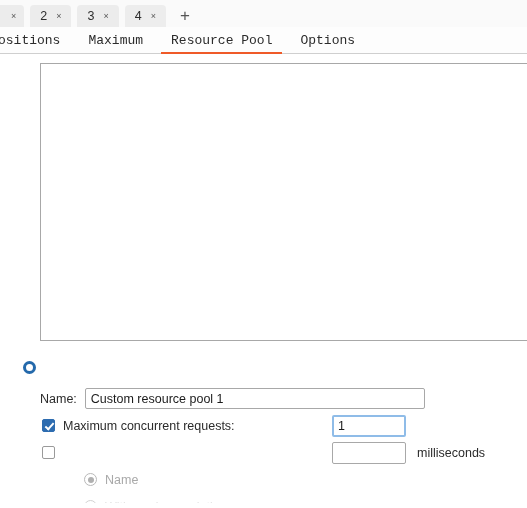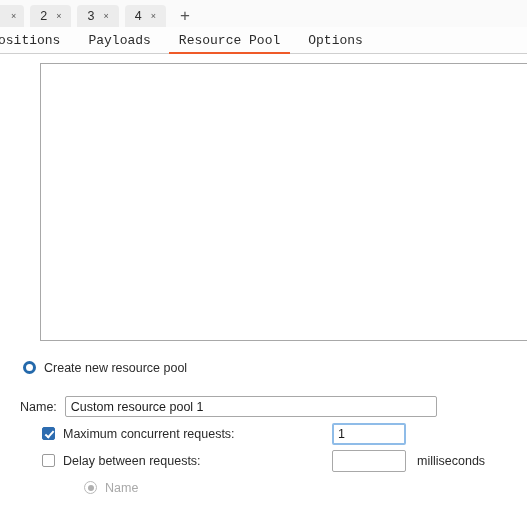"Payloads" span { text: Payloads -> Maximum }
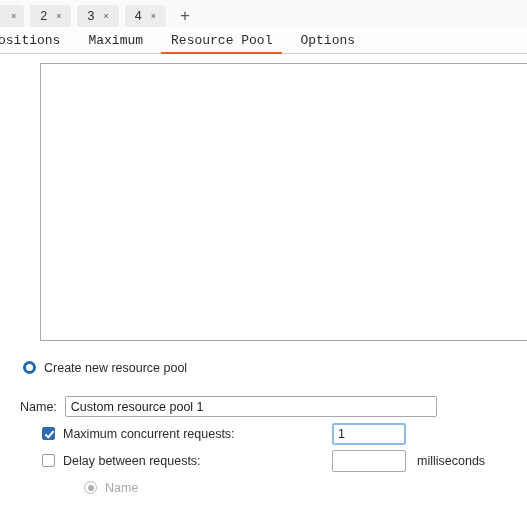"Create new resource pool" span.ctl-label { html: <span>Create new resource pool</span> -> none }
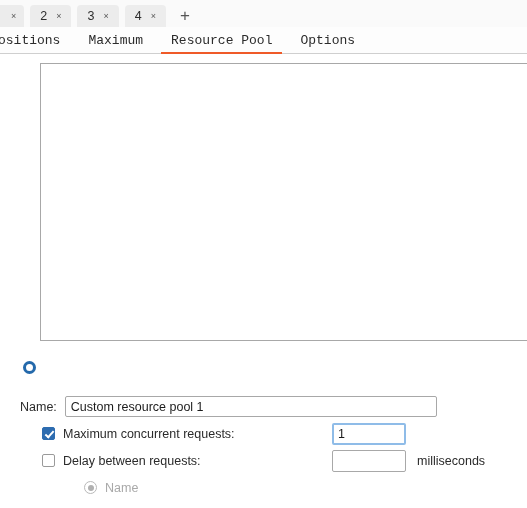"Name:" .name-row { margin-top: 12px -> 4px; padding-left: 20px -> 40px }
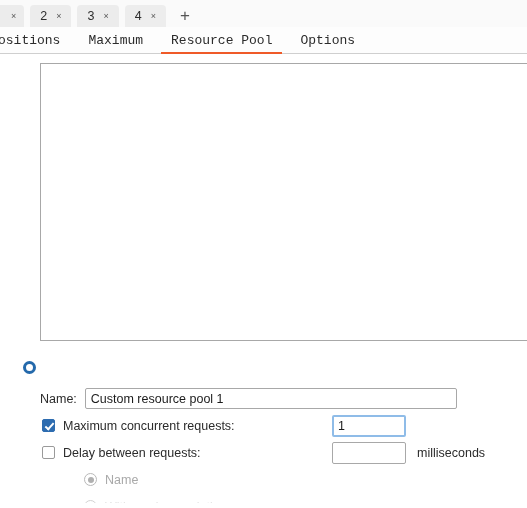"Custom resource pool 1" input.txt.name { width: 372px -> 340px }
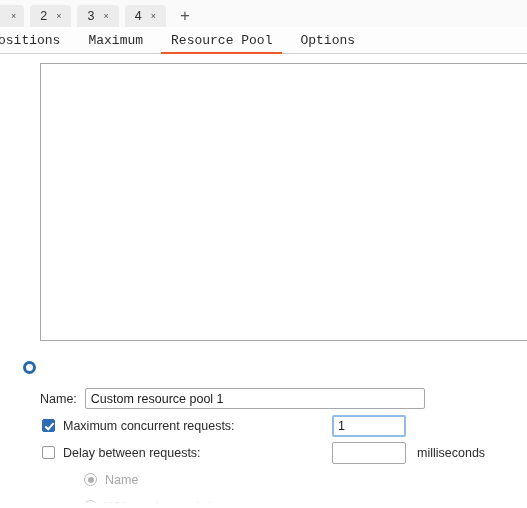"Delay between requests:" span.ctl-label { html: <span>Delay between requests:</span> -> none }
